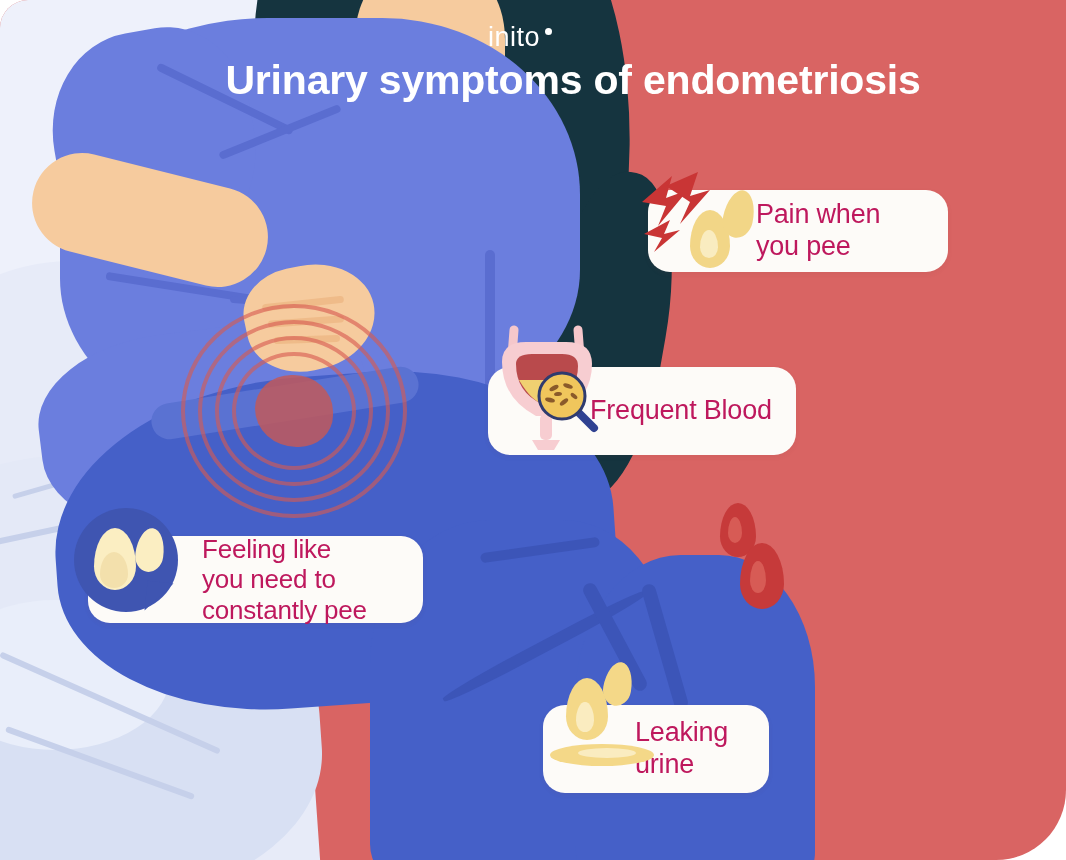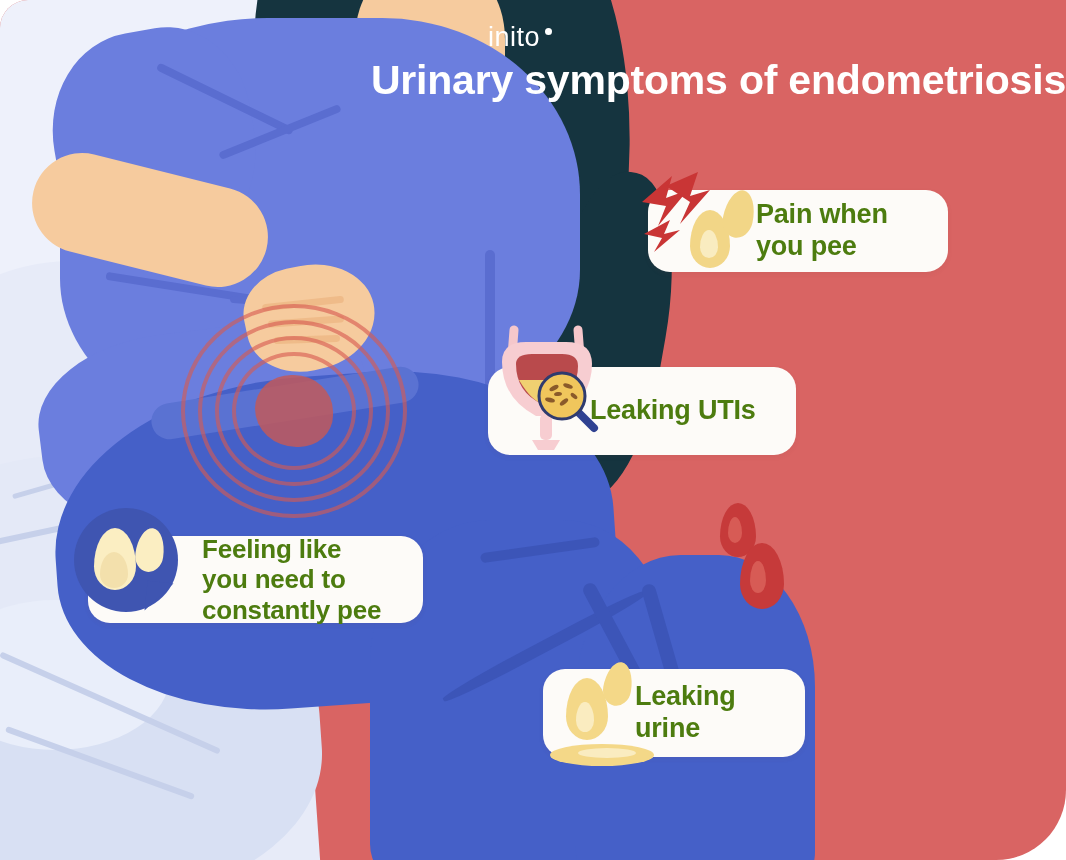"Urinary symptoms of endometriosis" .title { text-align: right -> center }
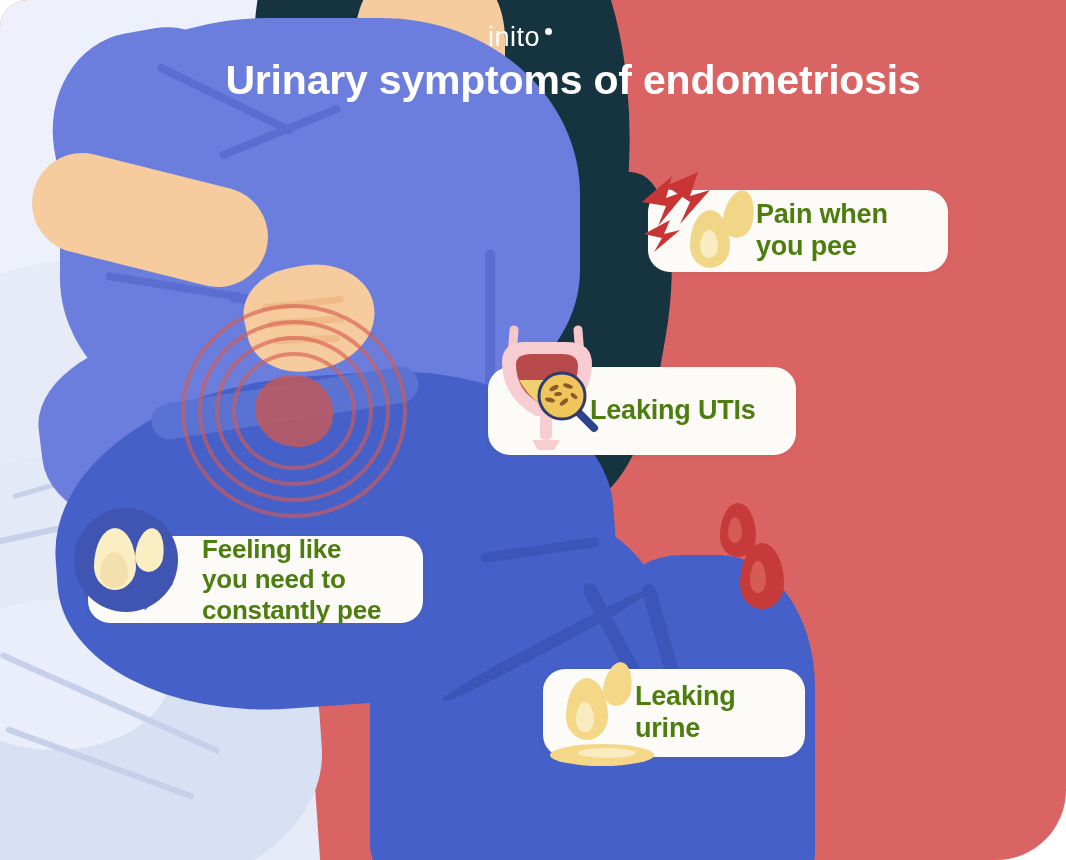"Pain when" .card-text { color: #4d7c0f -> #be185d; font-weight: bold -> normal }
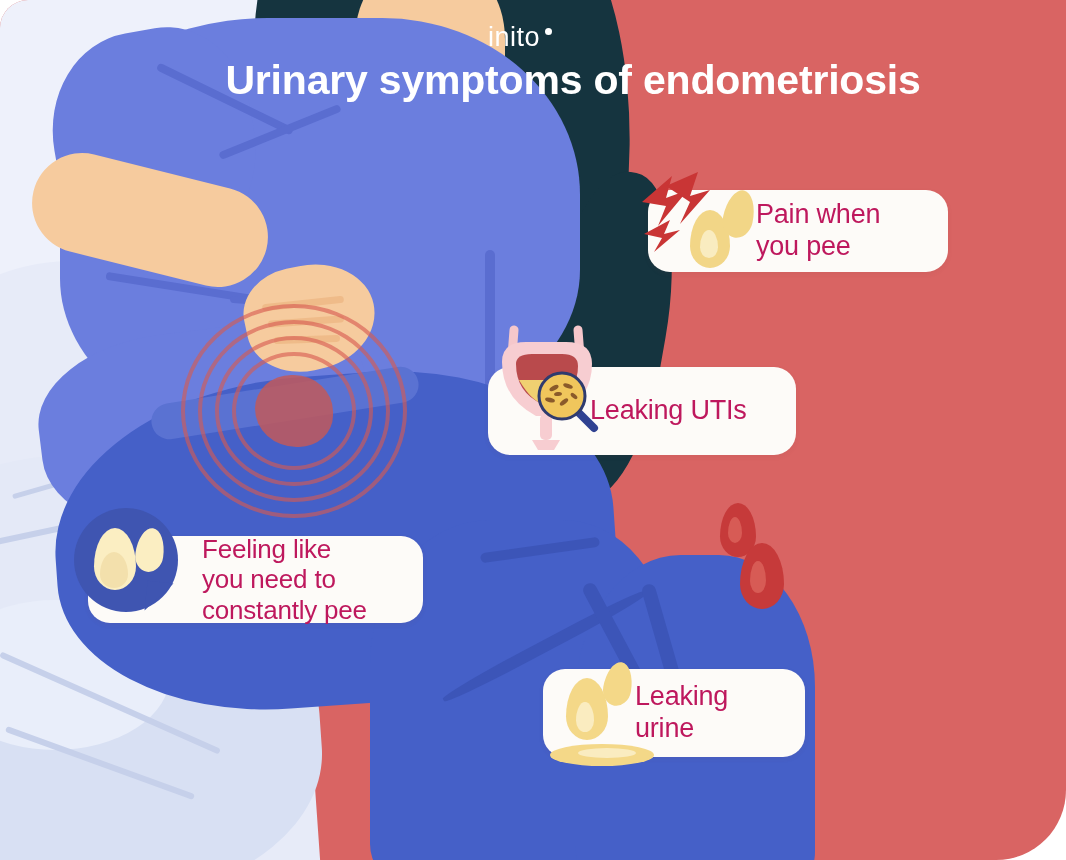"Leaking UTIs" div.card-text { text: Leaking UTIs -> Frequent Blood }
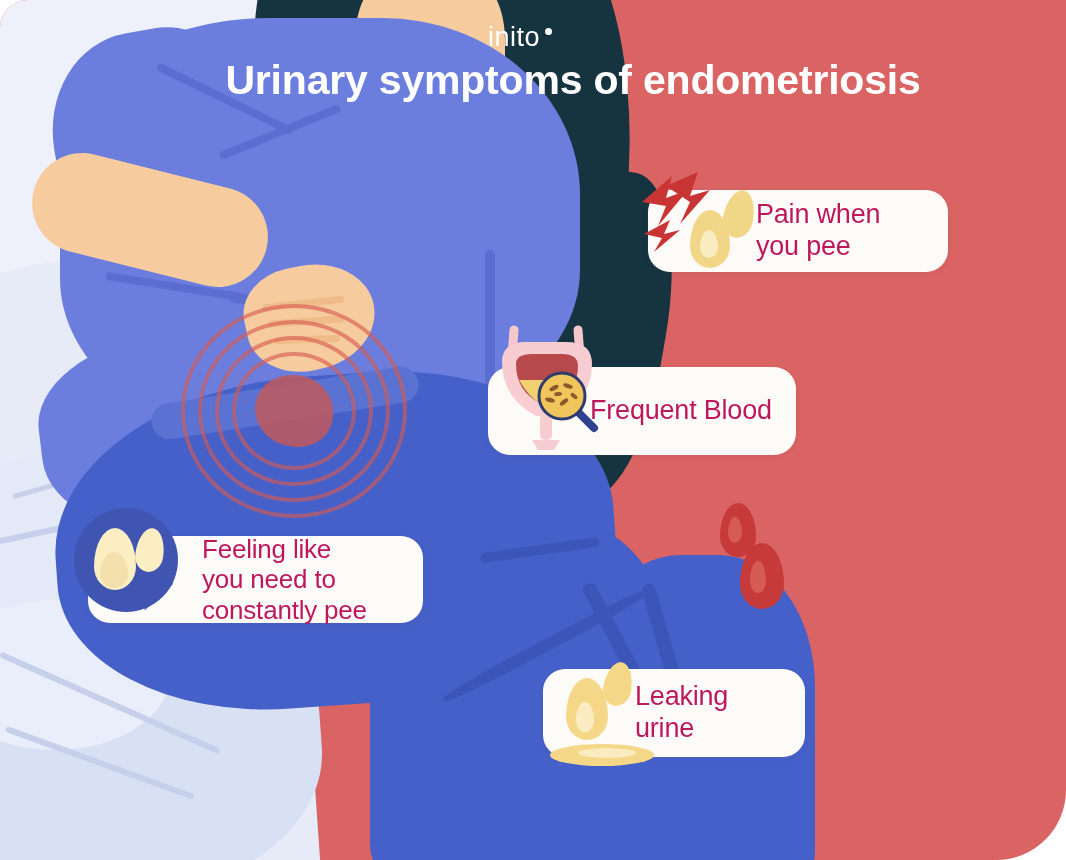"Leaking" #card-leak { top: 669px -> 705px; width: 262px -> 226px }
